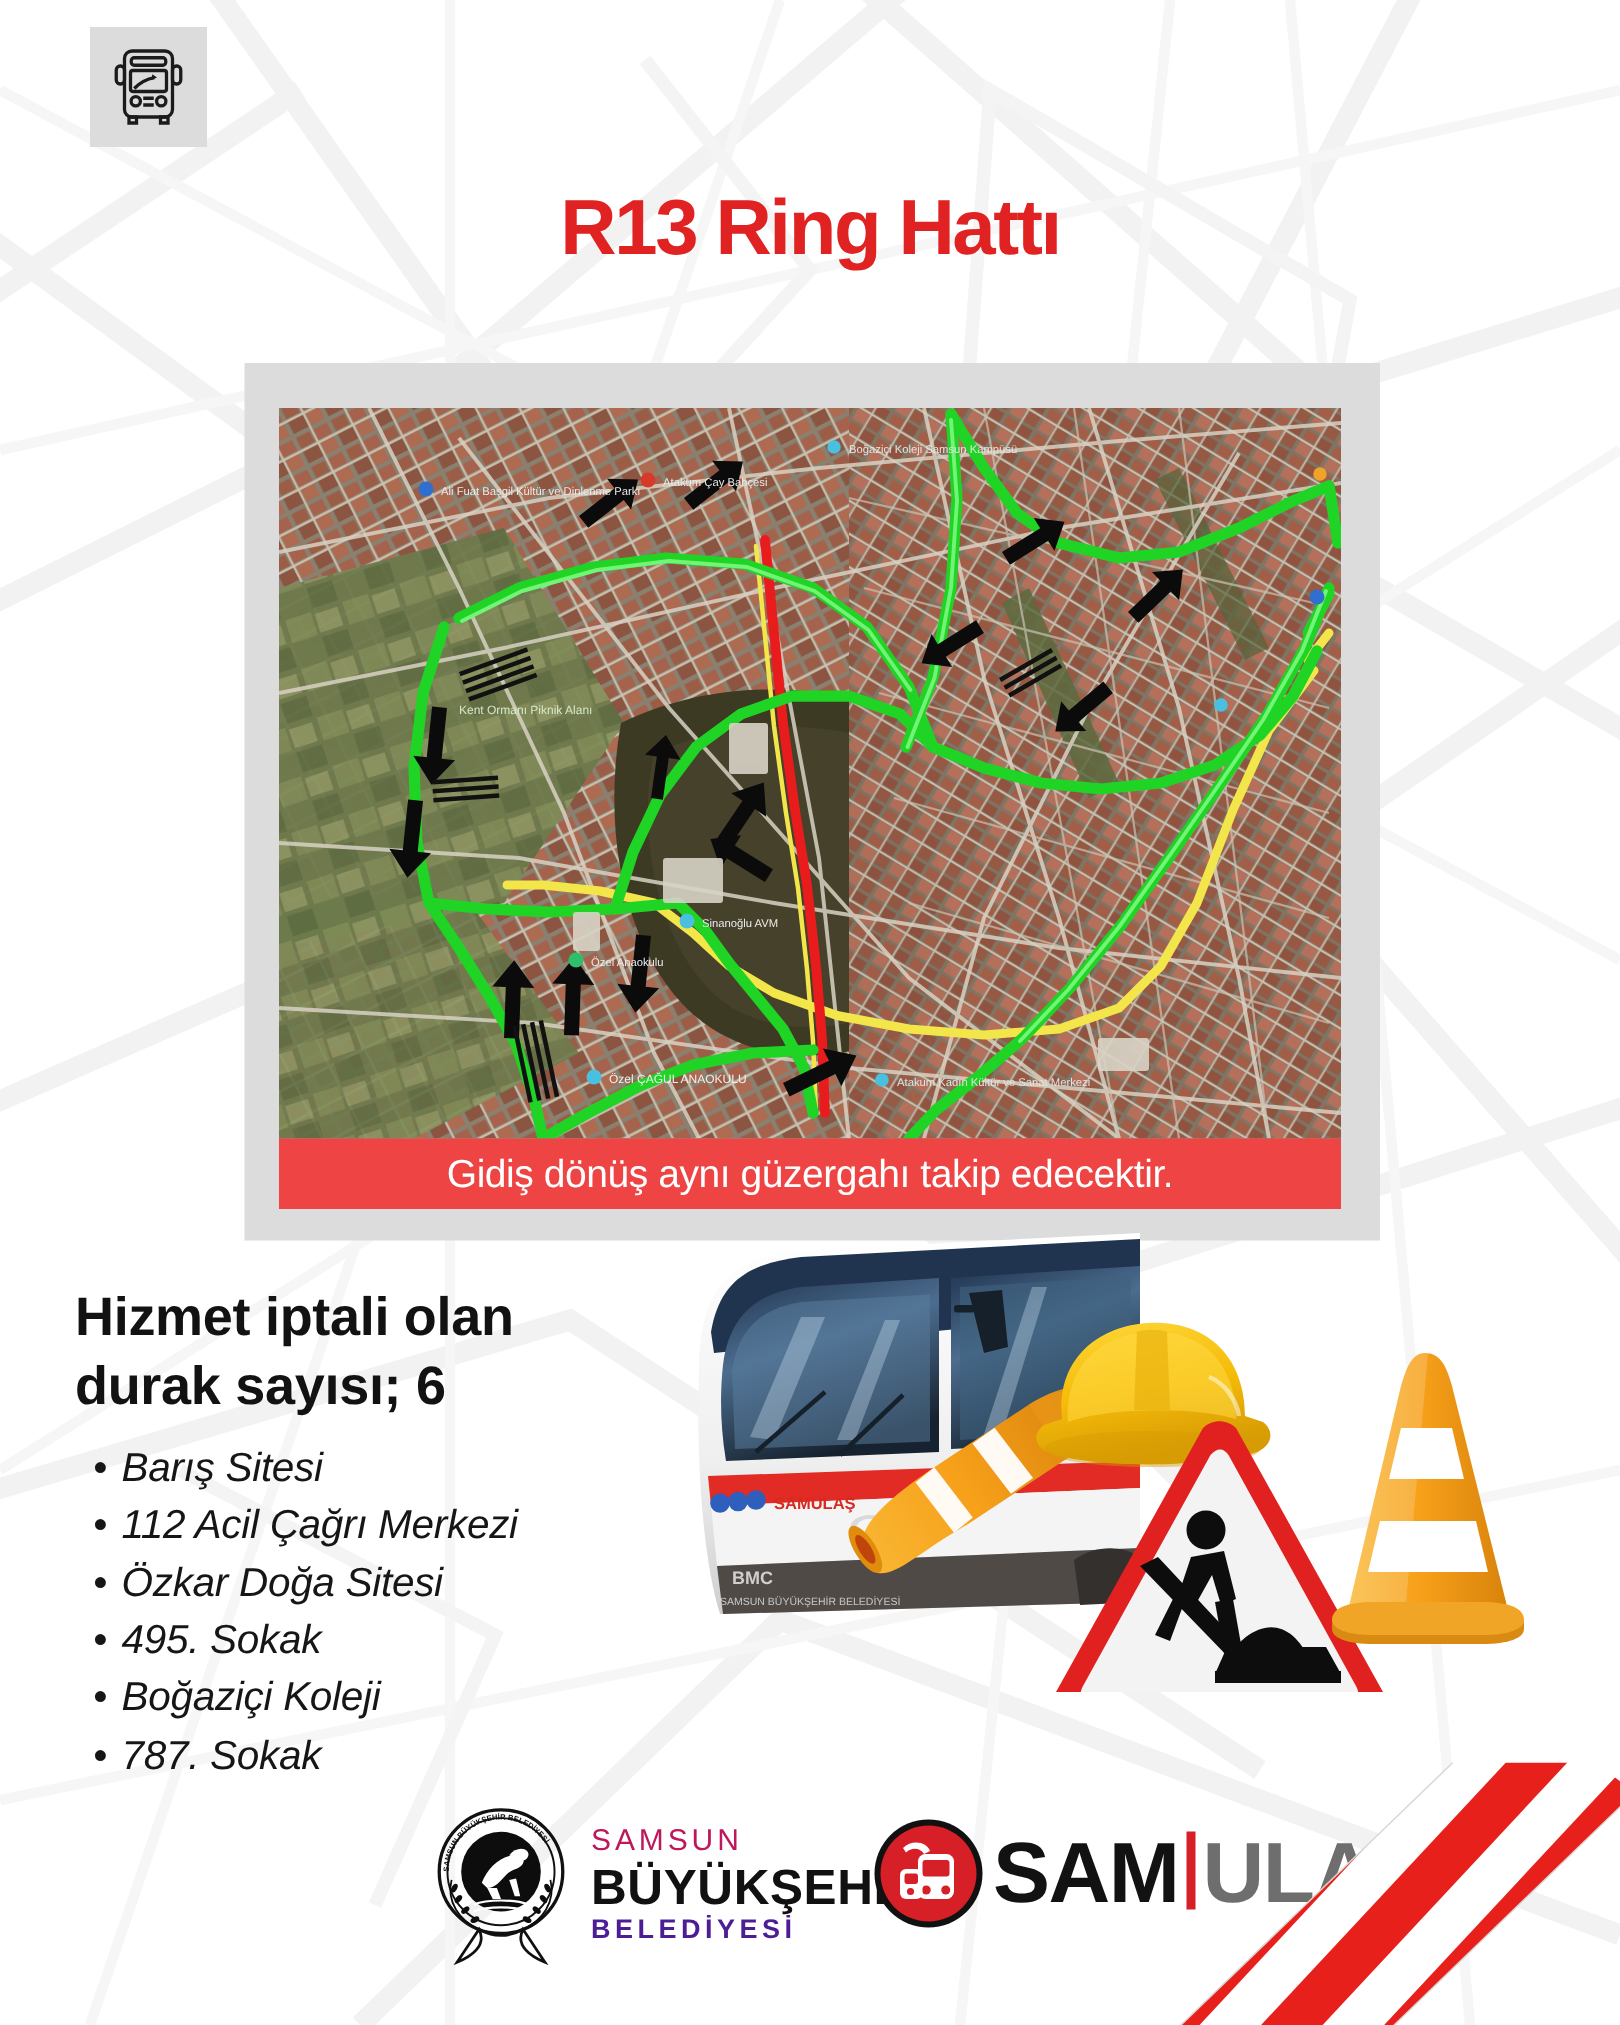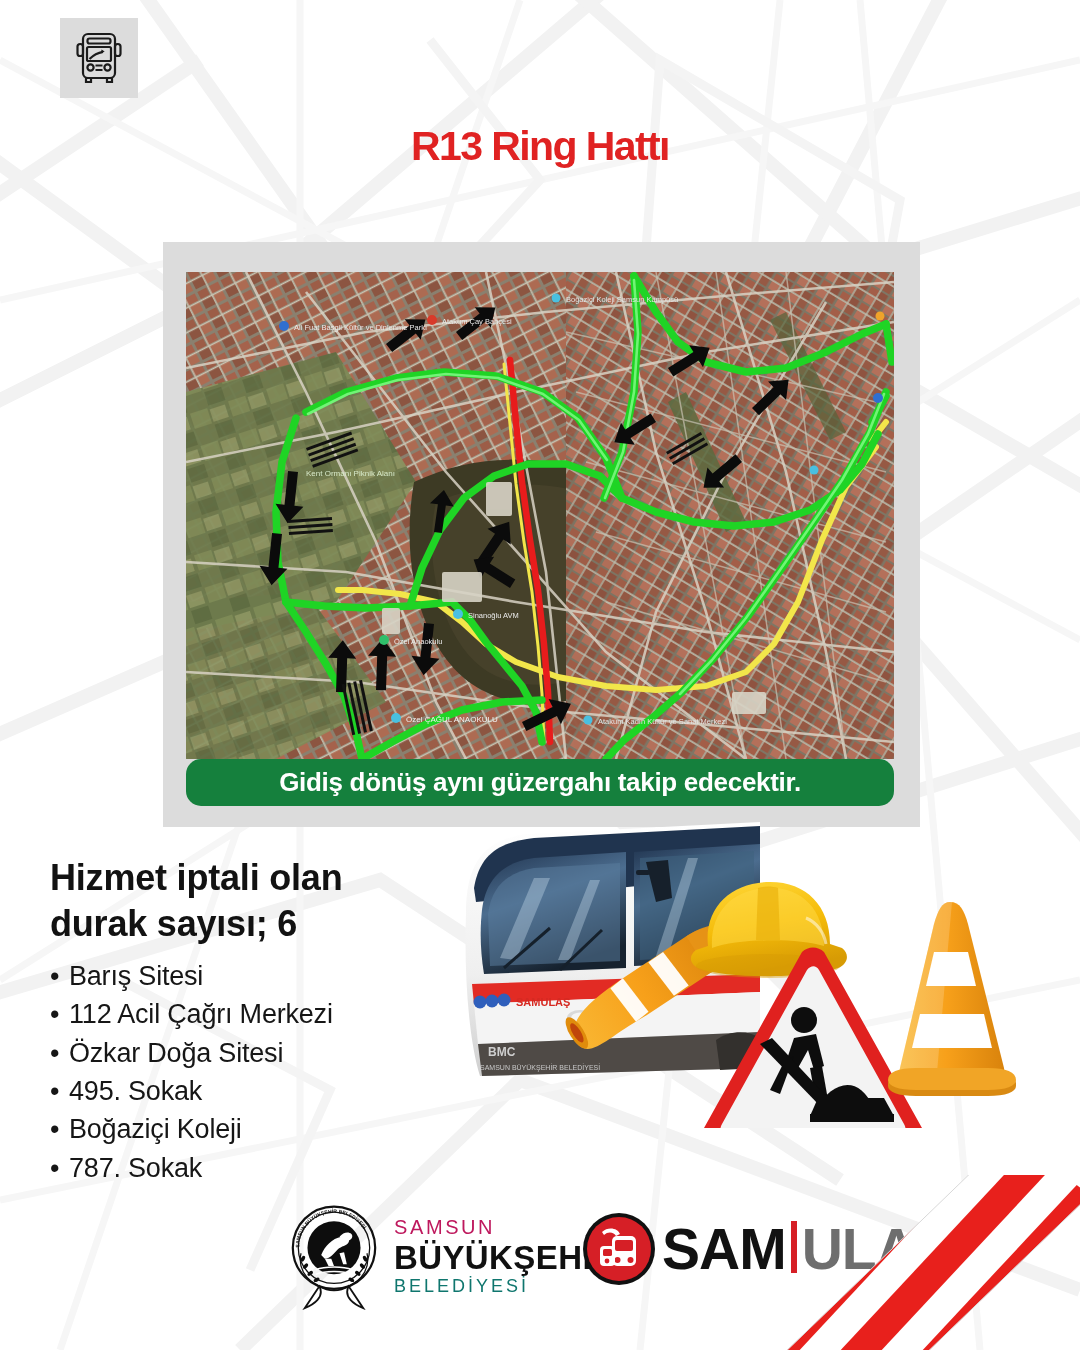"R13 Ring Hattı" .title { font-size: 41px -> 52px }
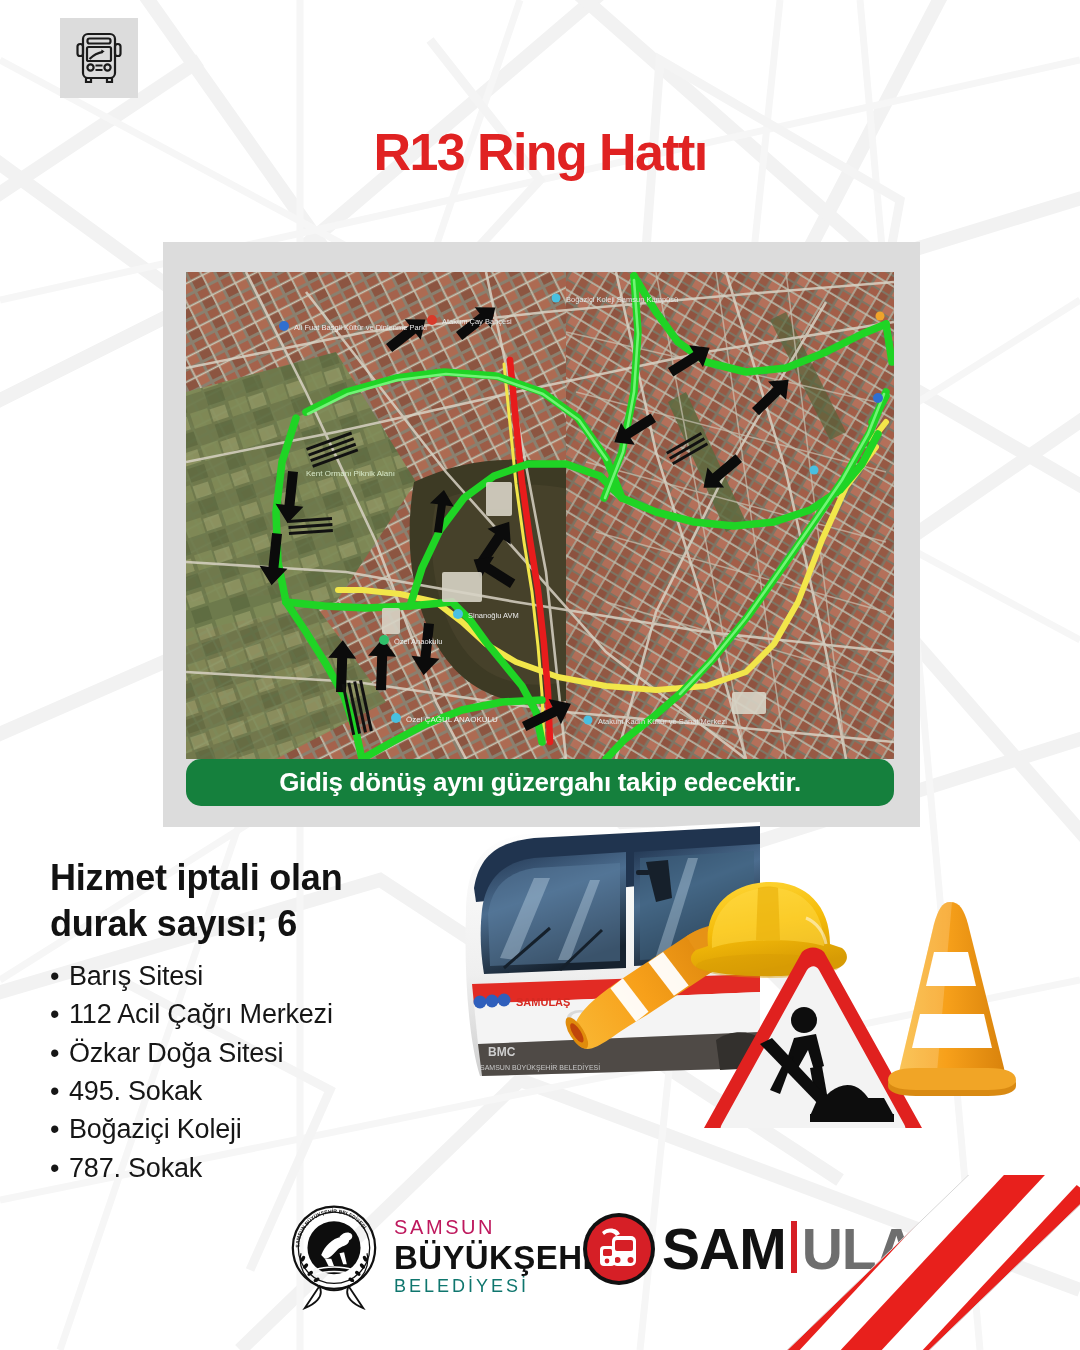"Gidiş dönüş aynı güzergahı takip" .map-caption { background: #15803d -> #ef4444; border-radius: 15px -> none; font-weight: bold -> normal }
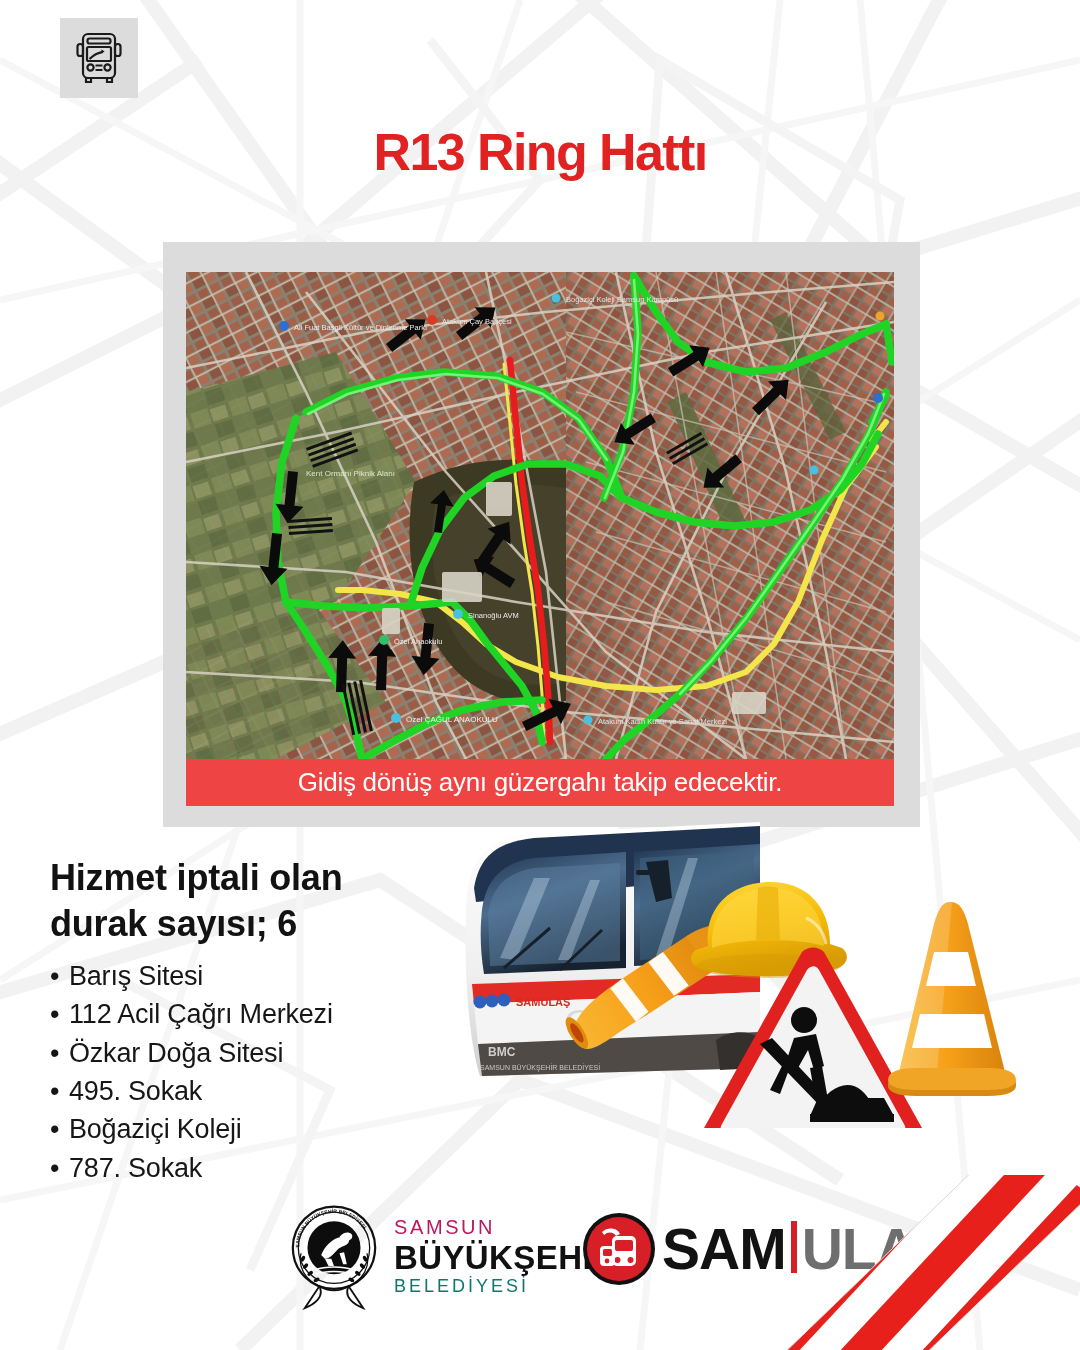"• Barış Sitesi" .stop-list { font-style: none -> italic; margin: 0 -> 12px }
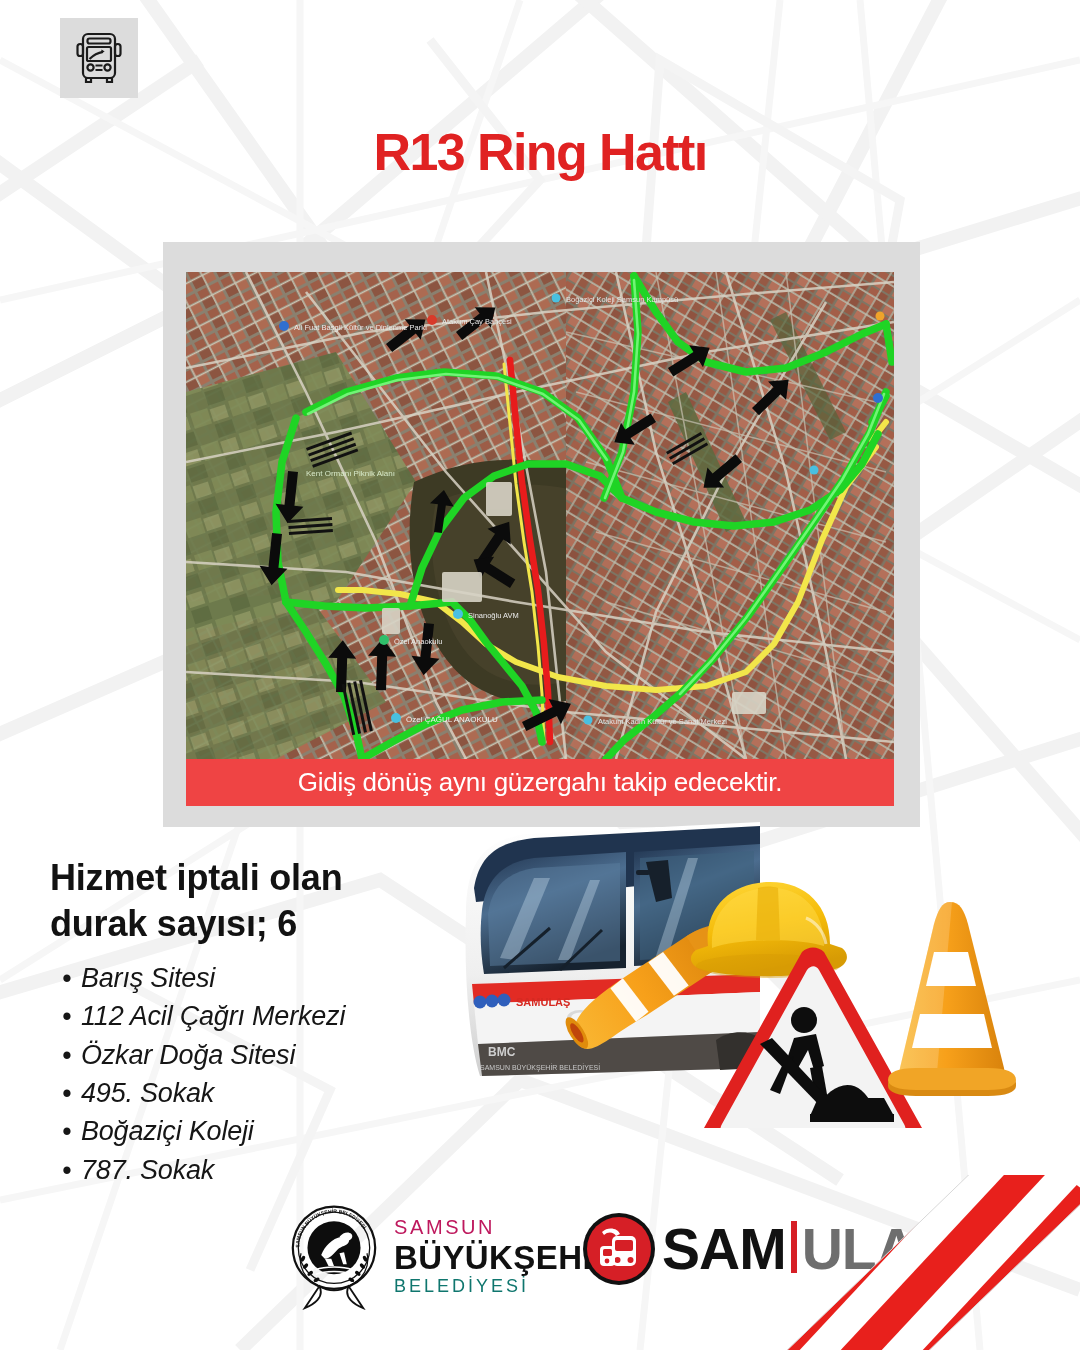"BELEDİYESİ" .sbb-l3 { color: #0f766e -> #4c1d95; font-weight: normal -> bold }
